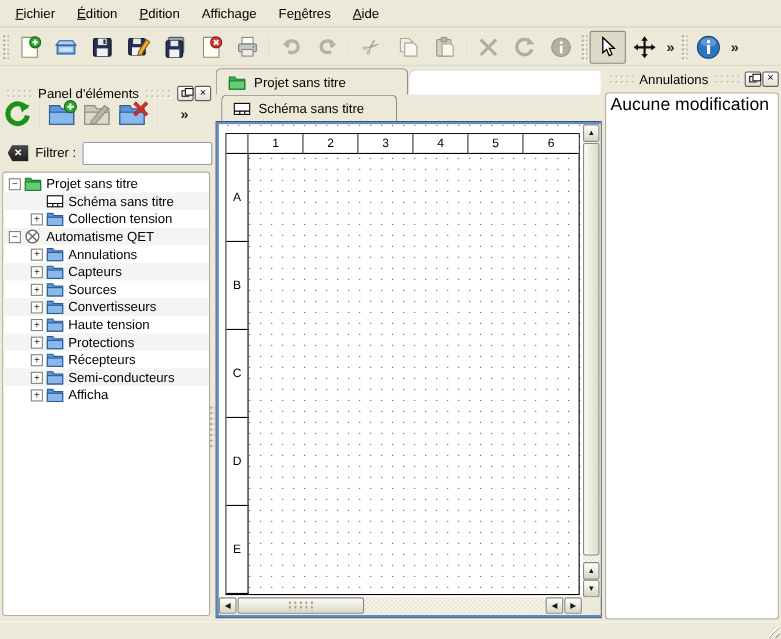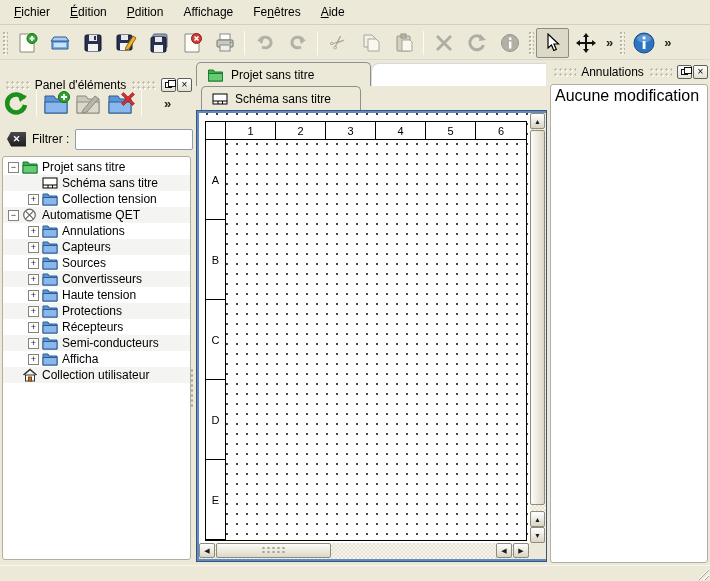"Collection utilisateur" div.trow { html: <div> <span></span> <span> <svg> <path></path> <rect></rect> <rect></rect> </svg> </span> <span>Collection utilisateur</span> </div> -> none }
